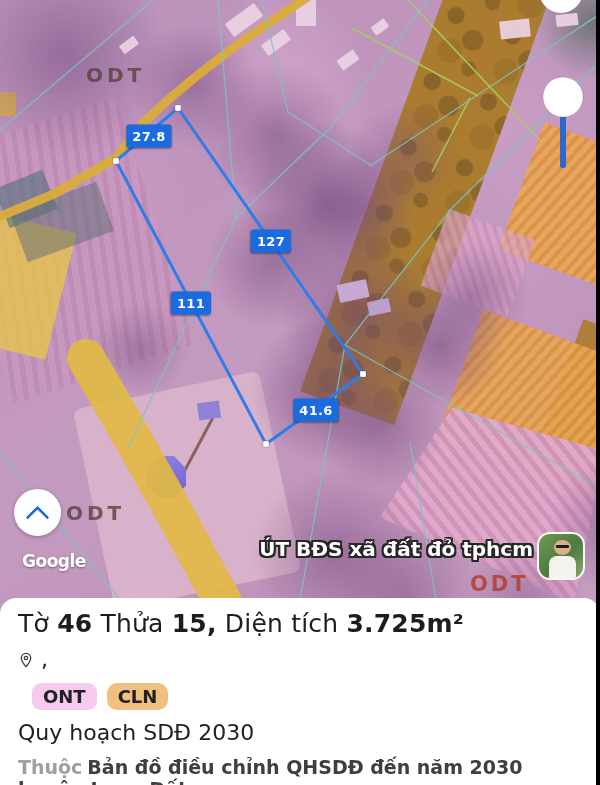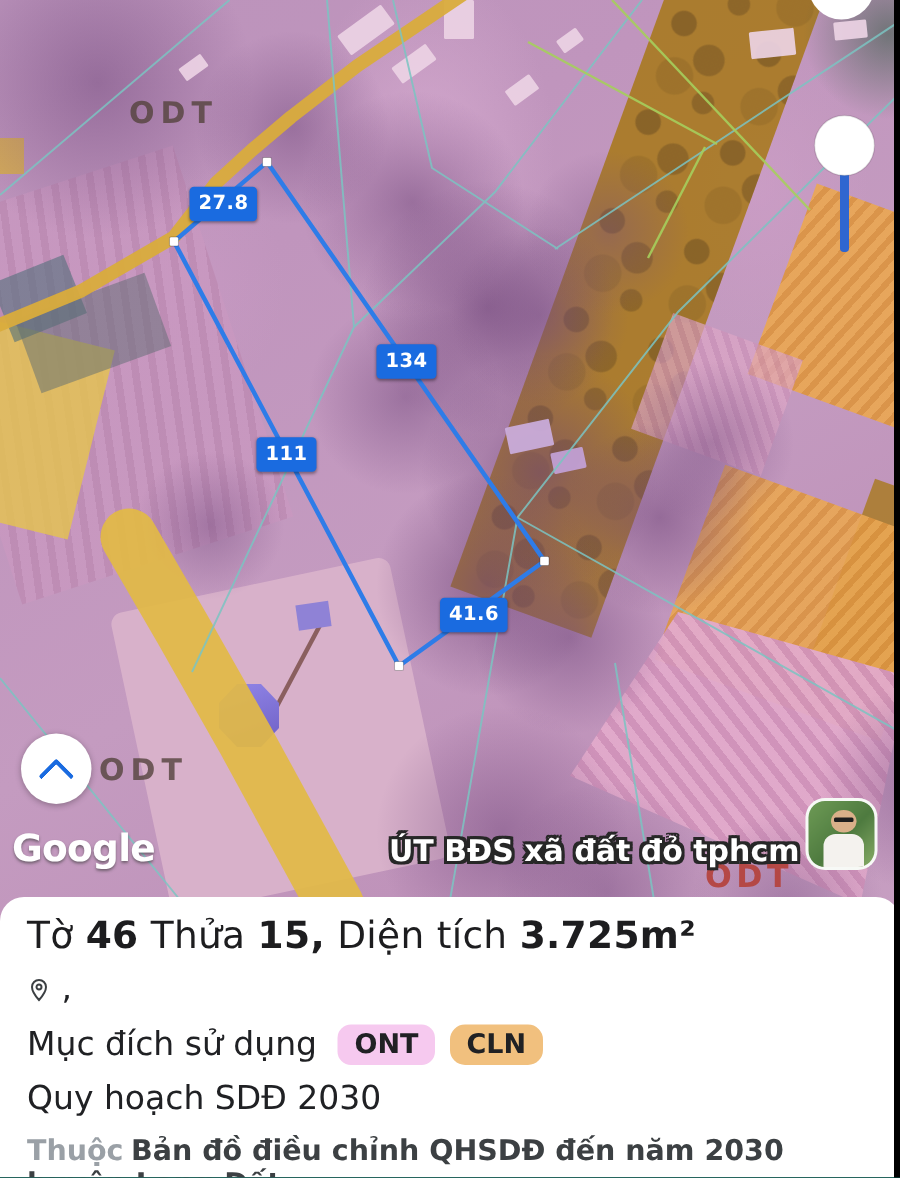"134" div.mlabel { text: 134 -> 127 }
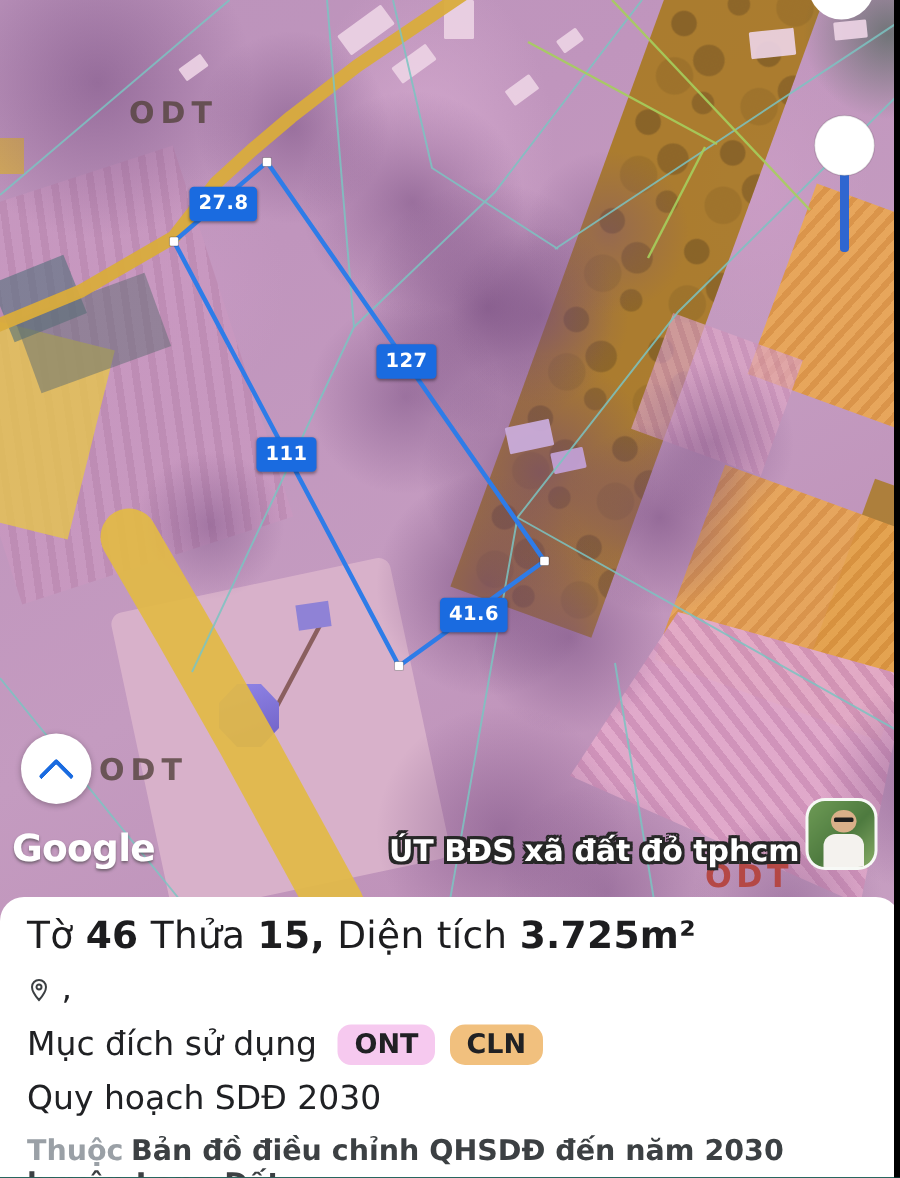"Google" .google { font-size: 25px -> 17px; left: 8px -> 22px }
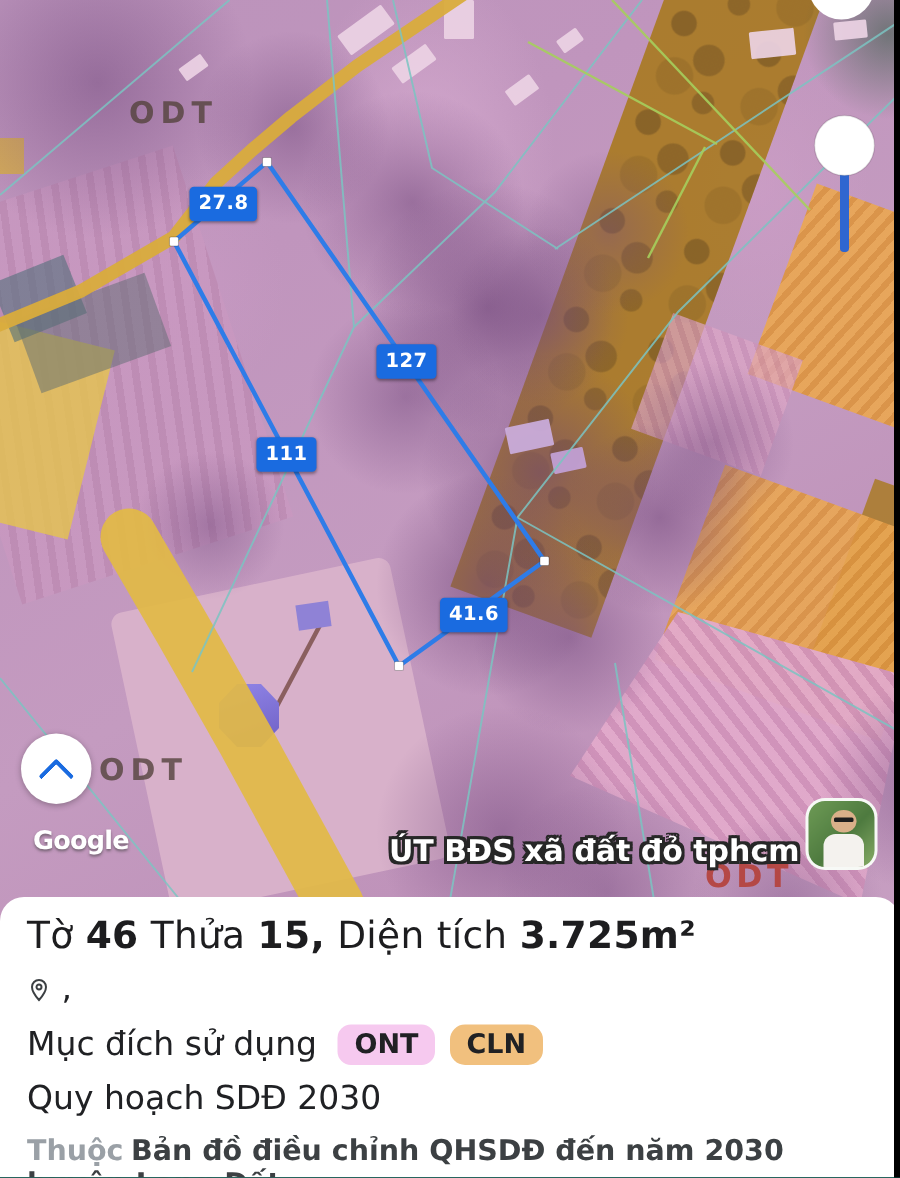"ÚT BĐS xã đất đỏ" .wmark { top: 555px -> 537px }
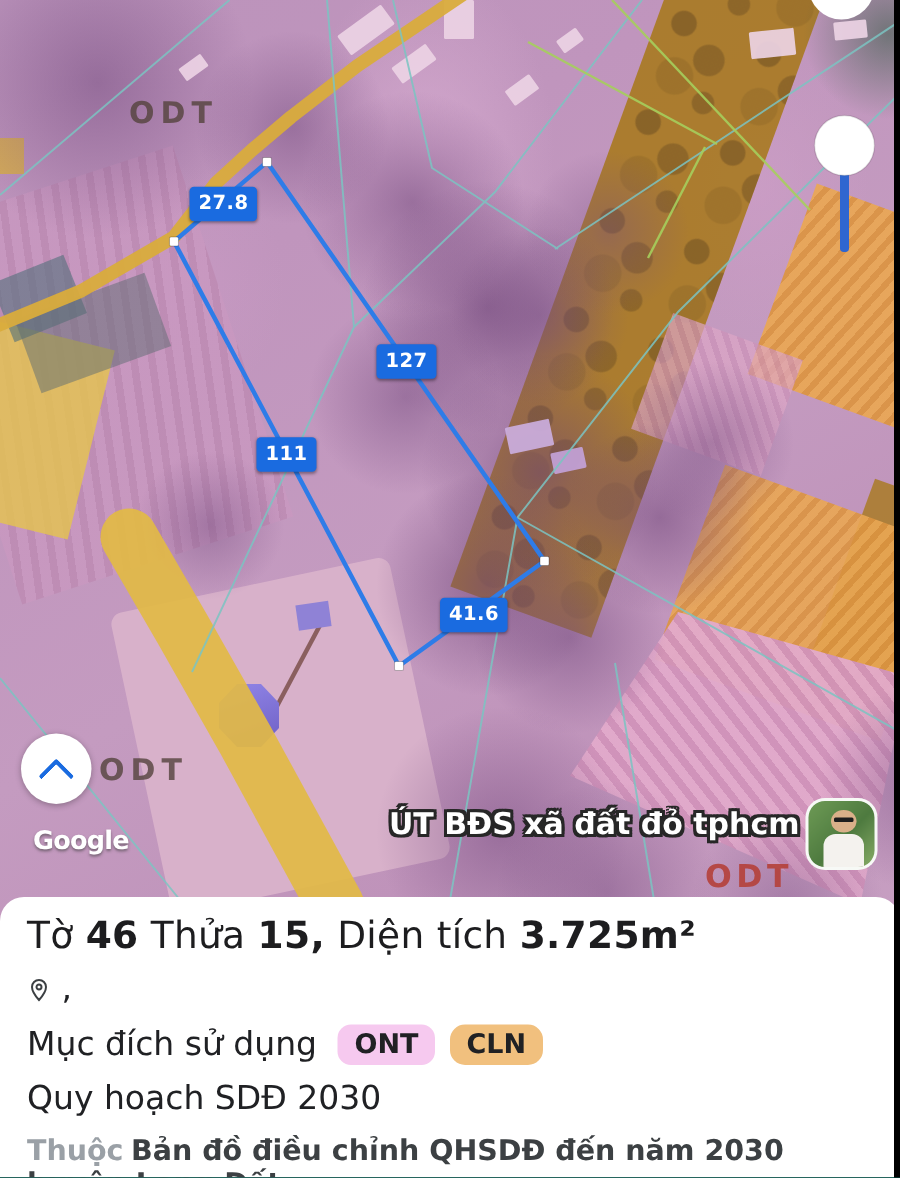"Mục đích sử dụng" span { html: <span>Mục đích sử dụng</span> -> none }
